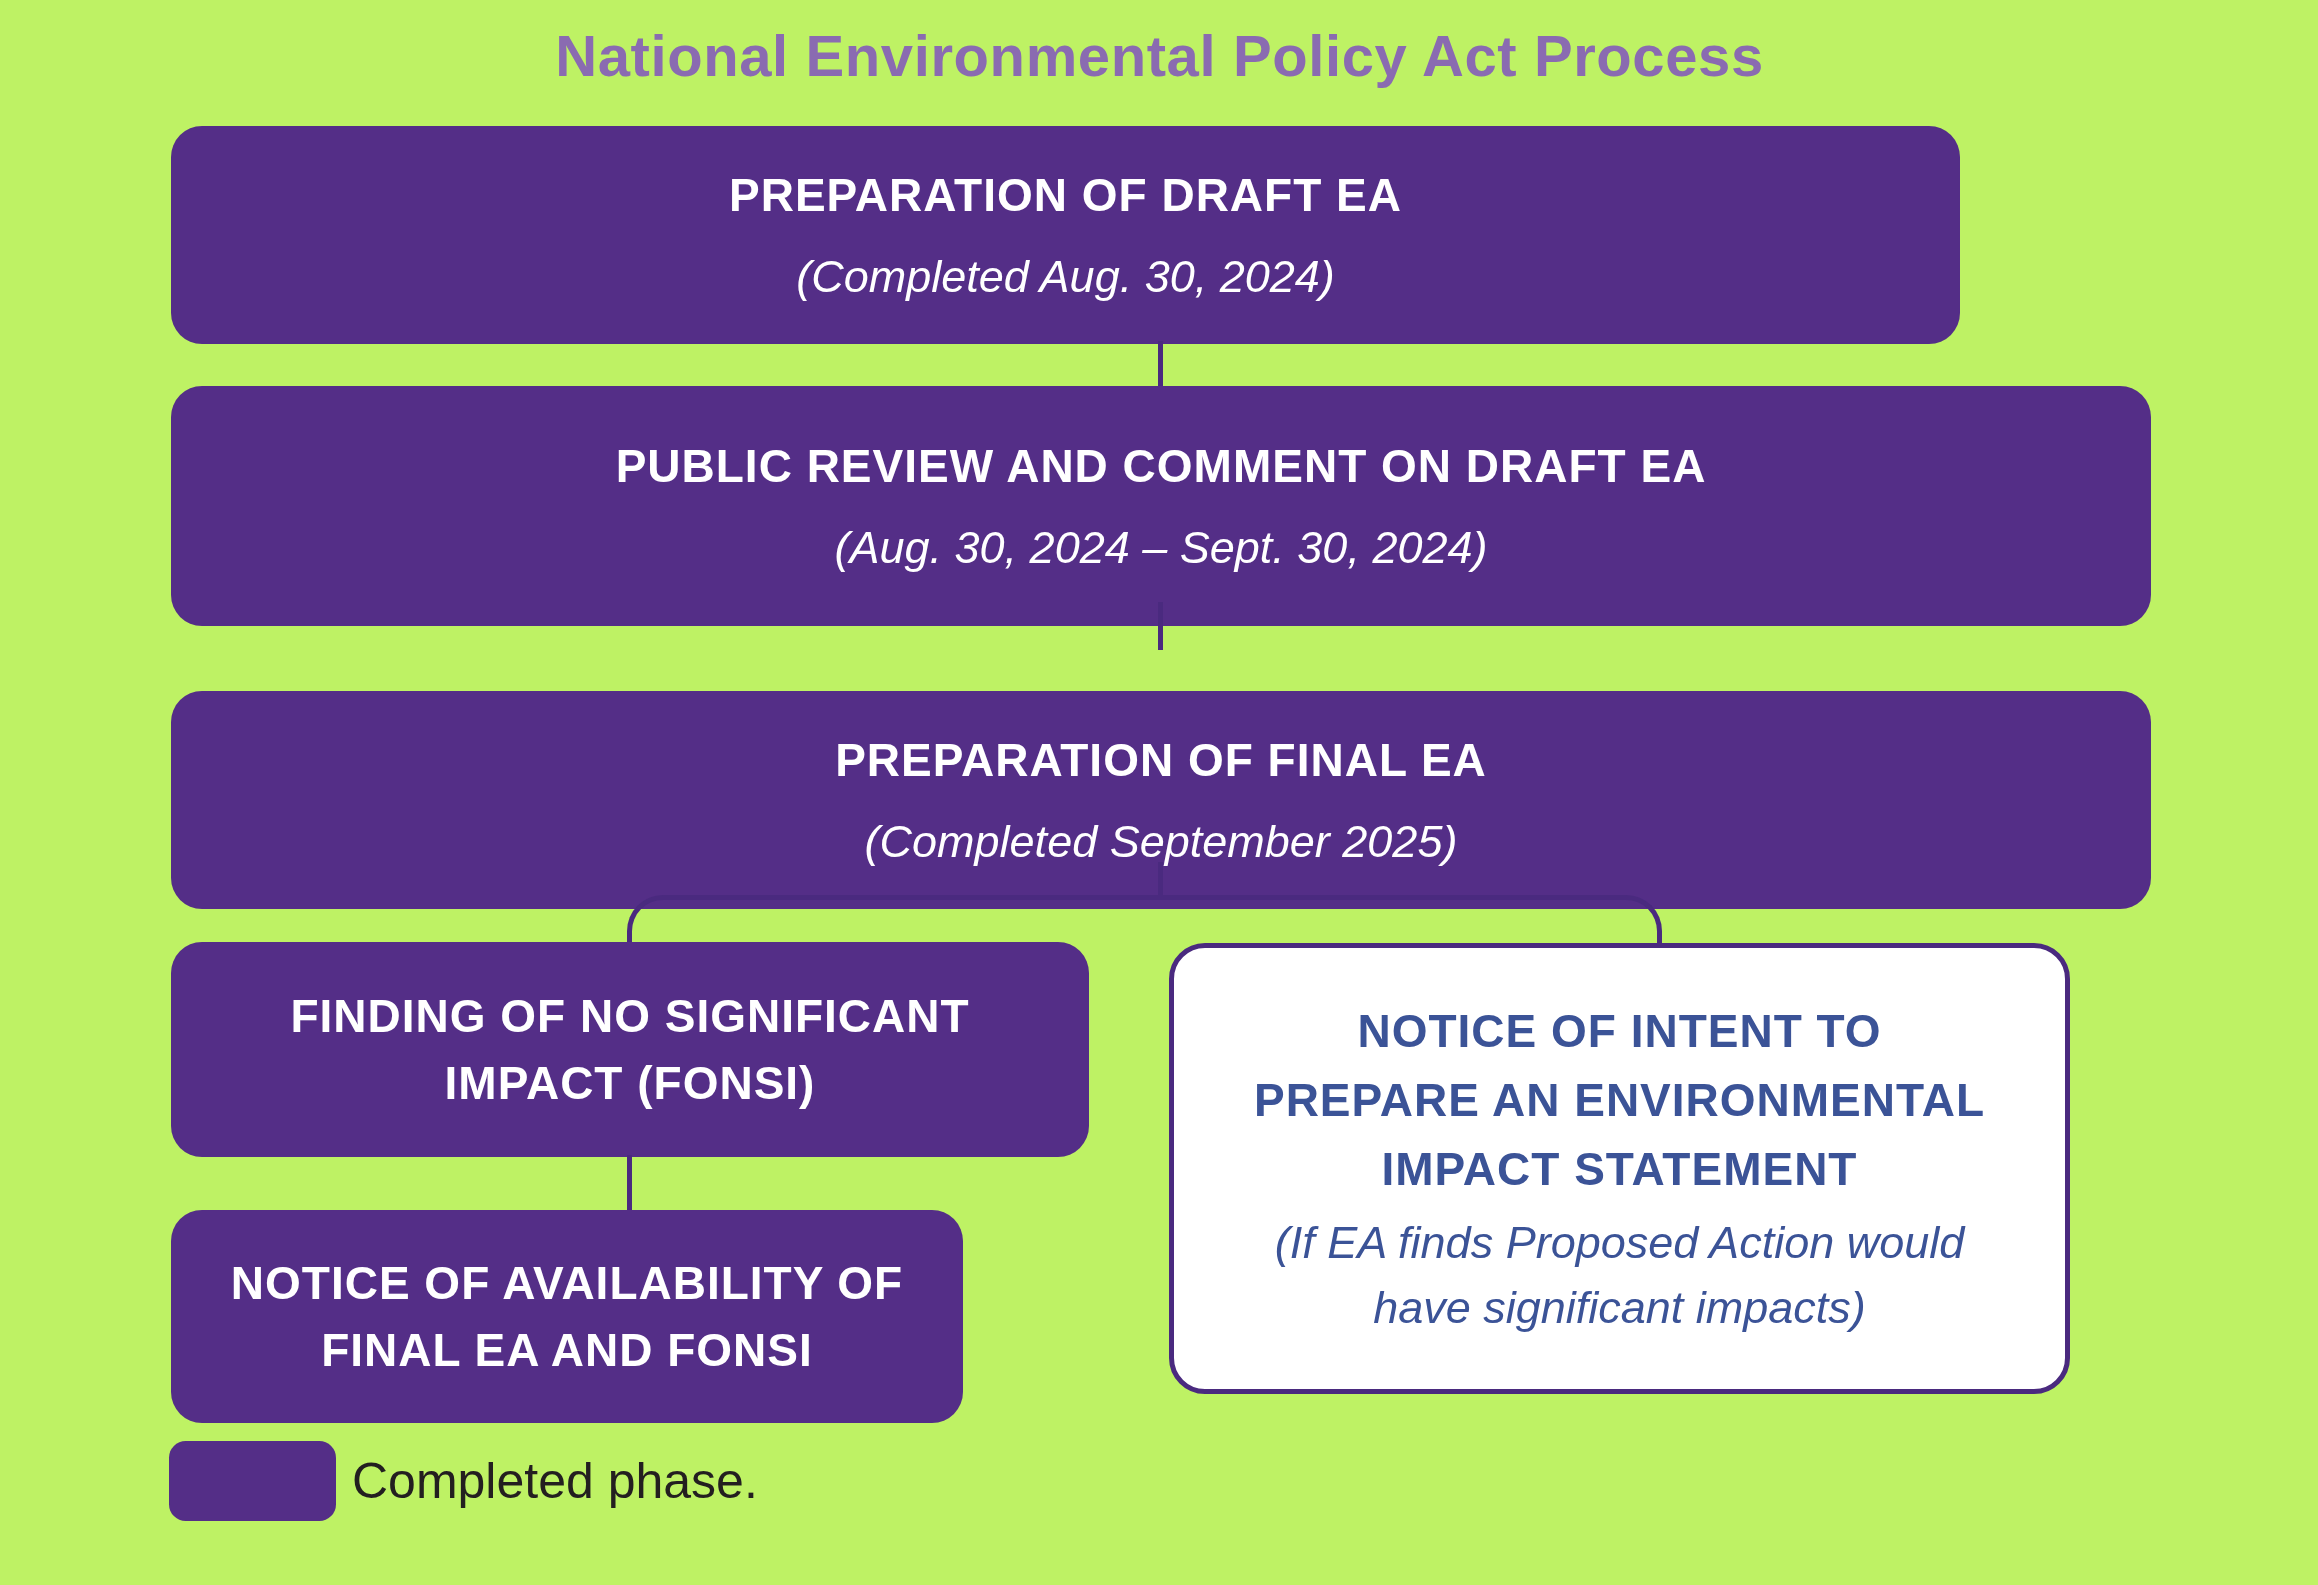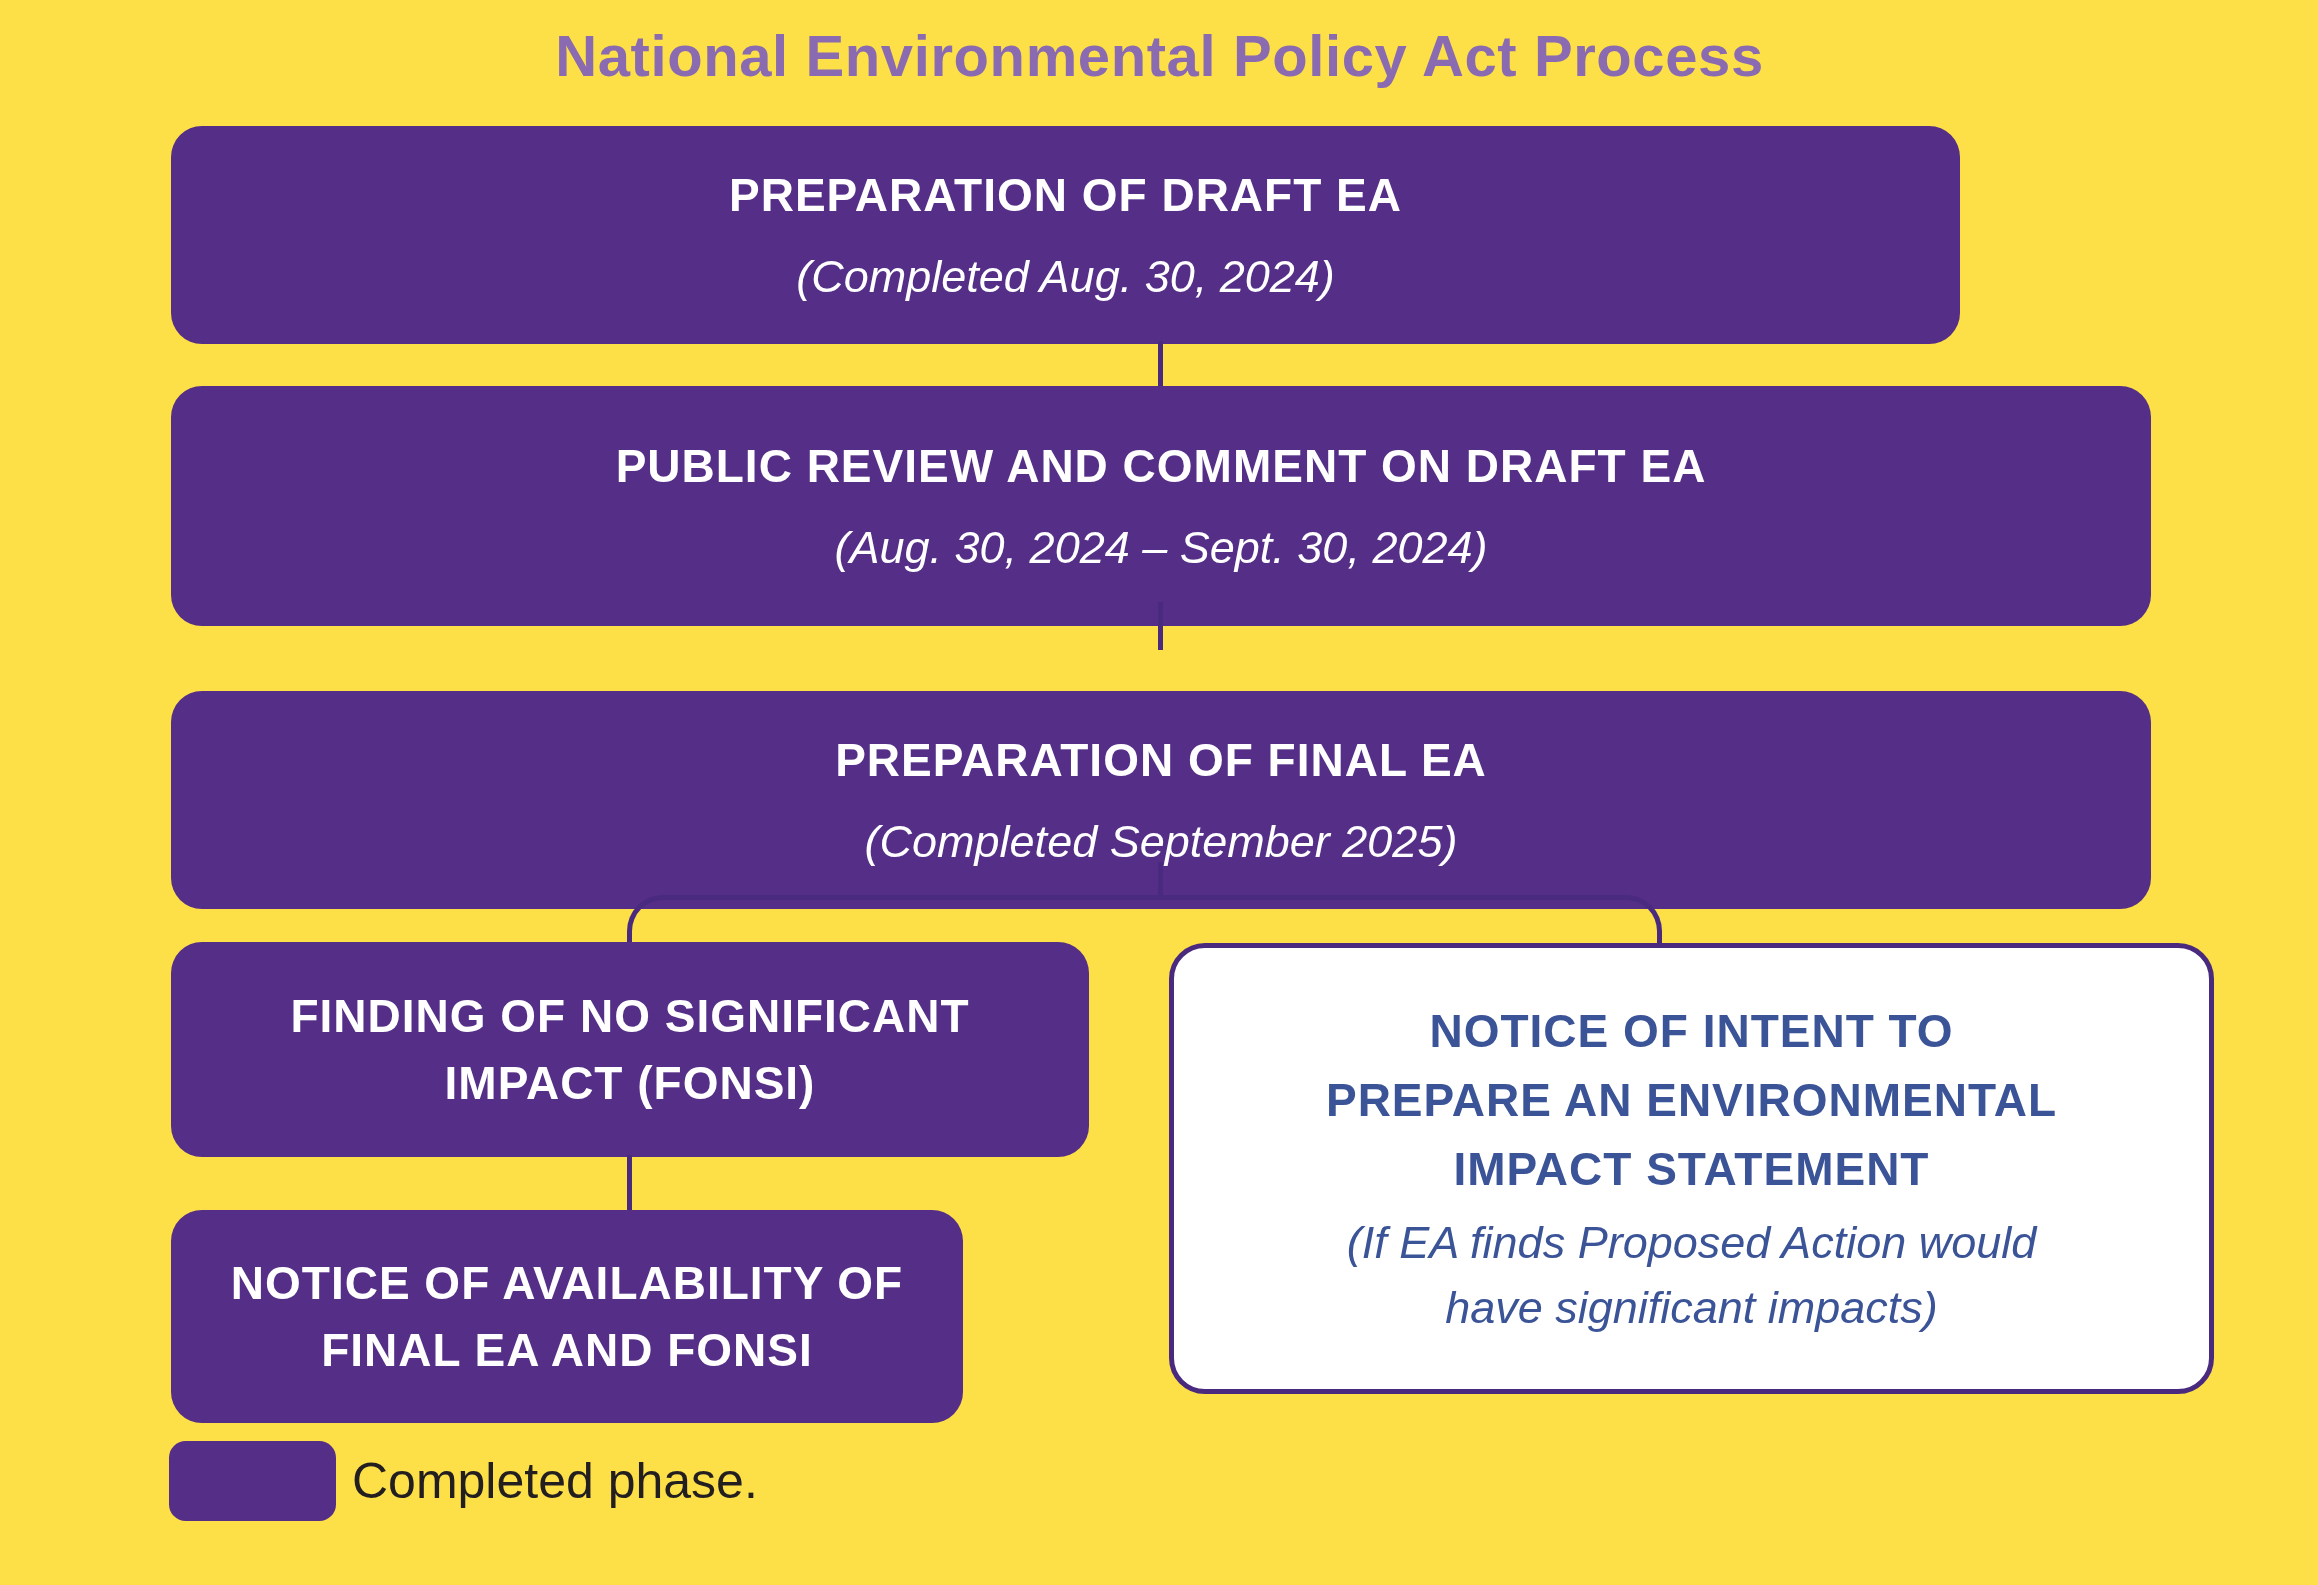"National Environmental Policy Act" #canvas { background: #fde047 -> #bef264 }
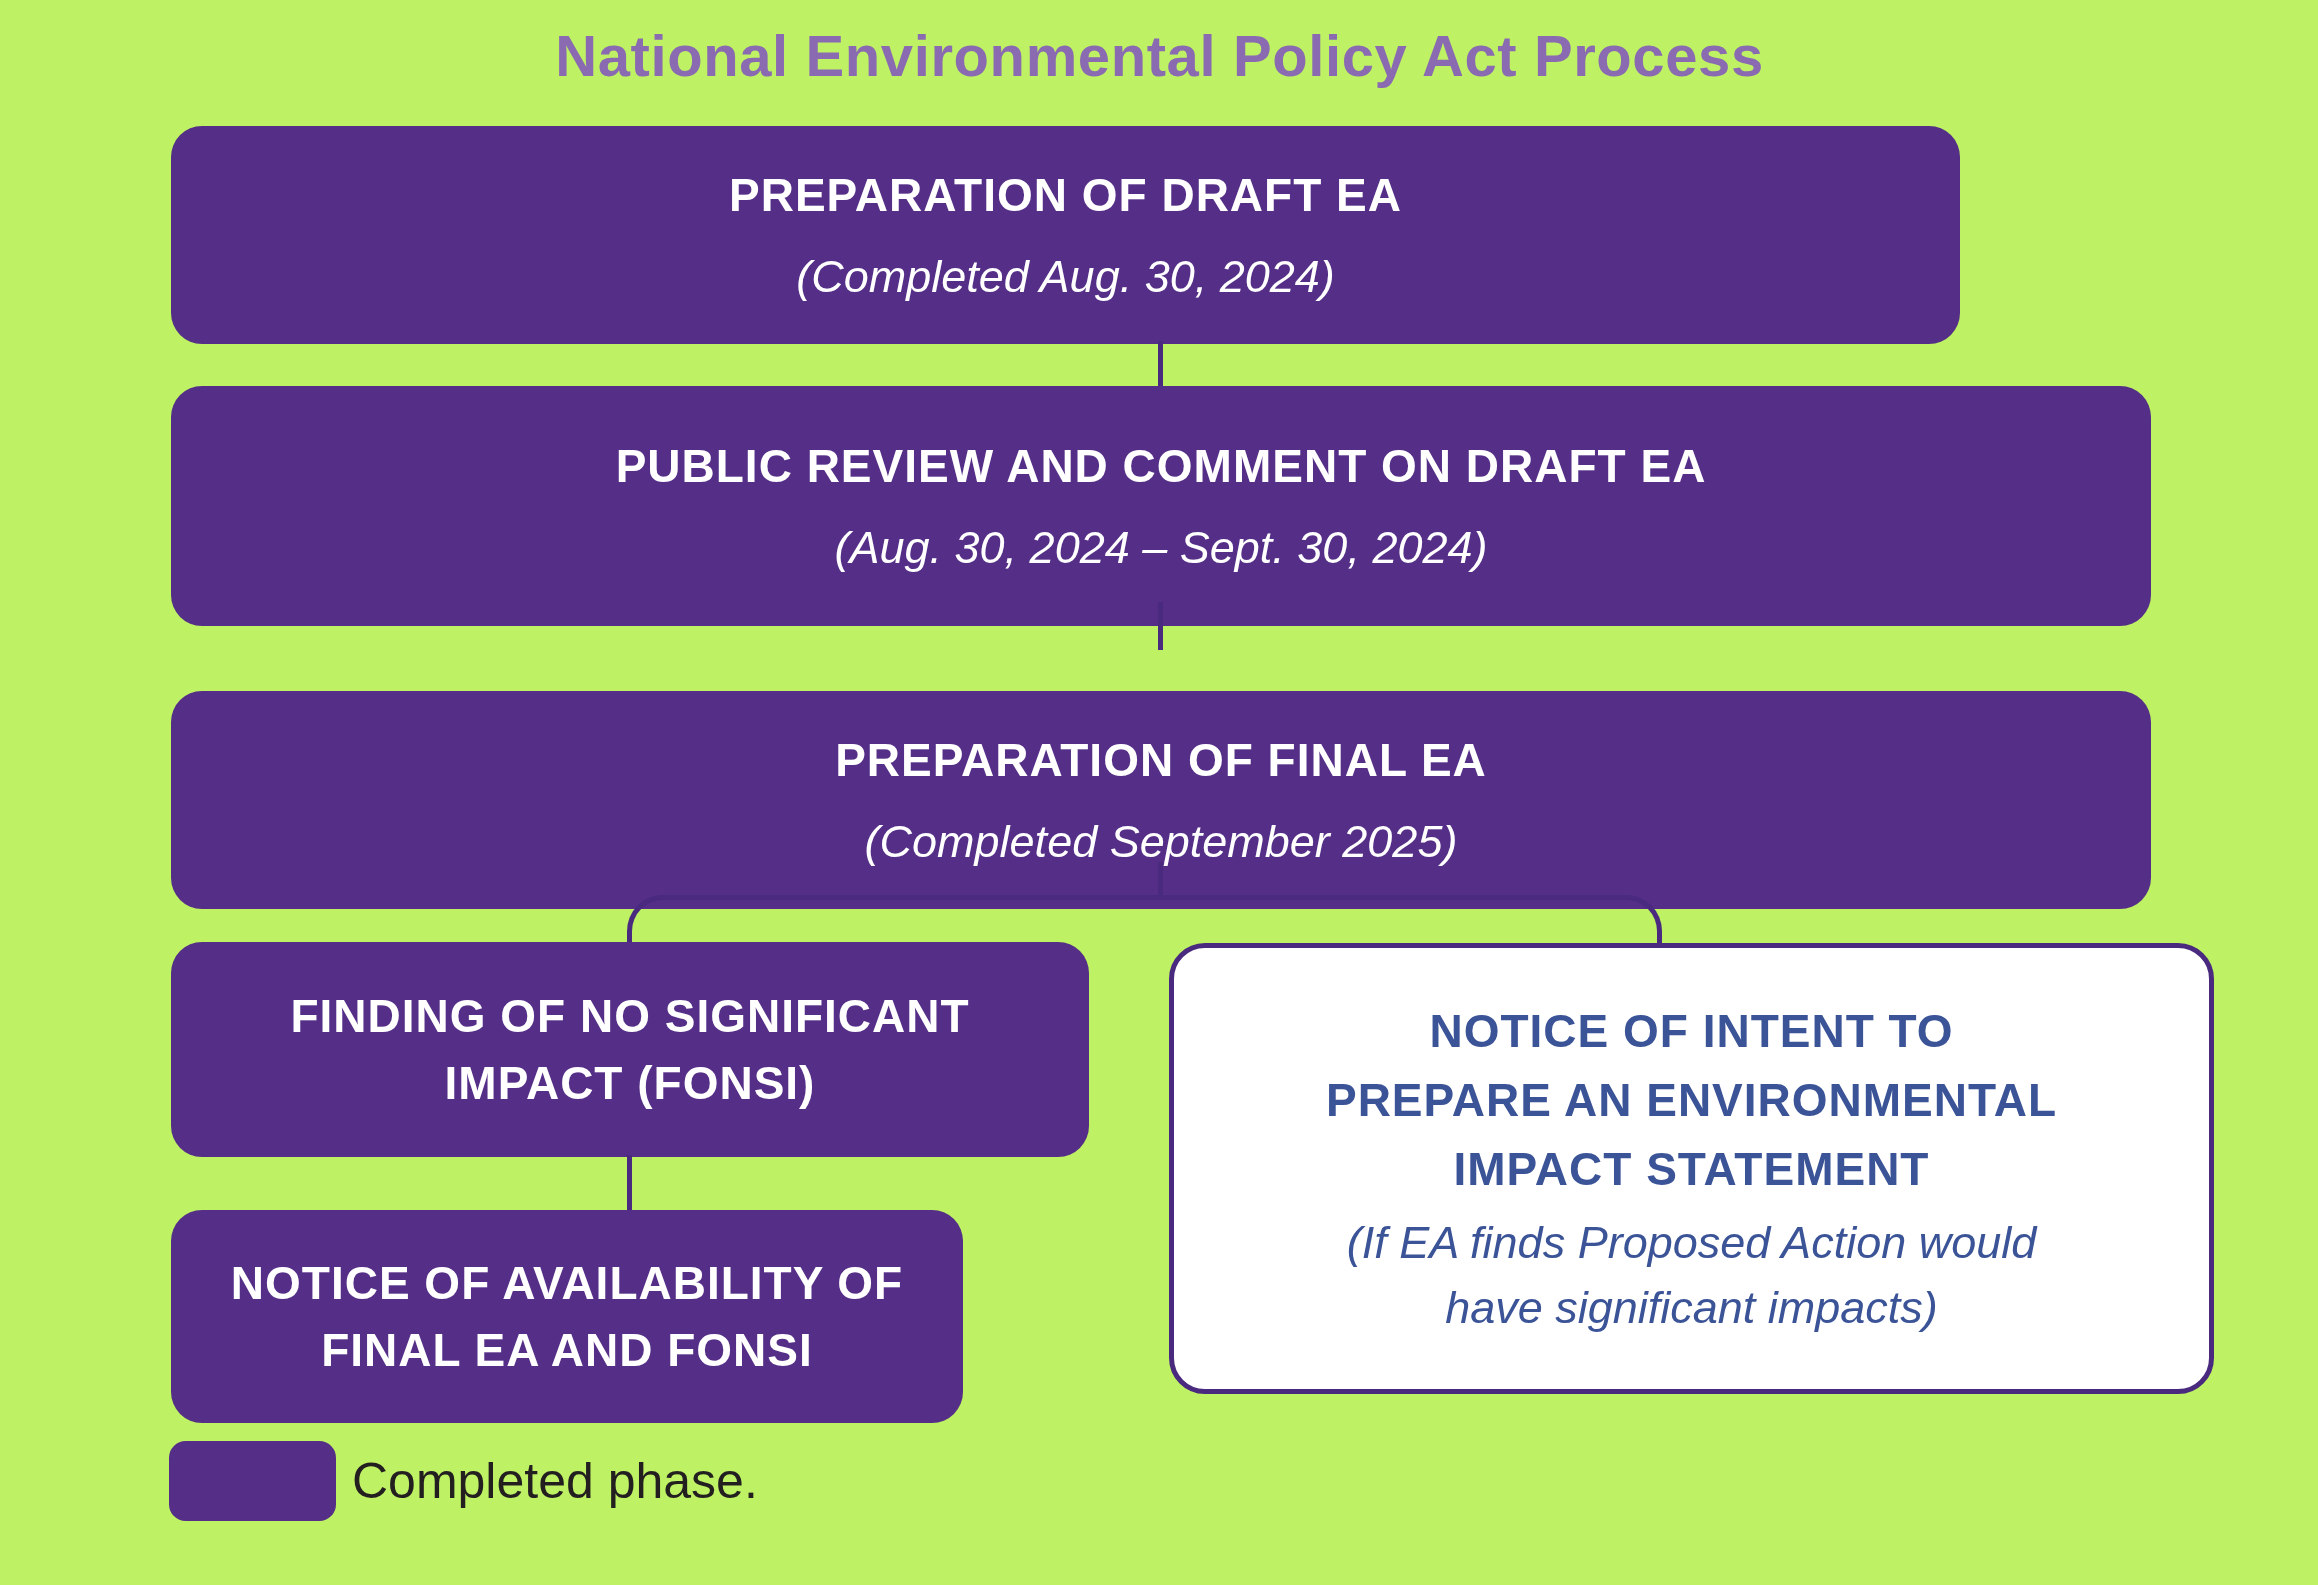"NOTICE OF INTENT TO" #box-noi { width: 1045px -> 901px }
